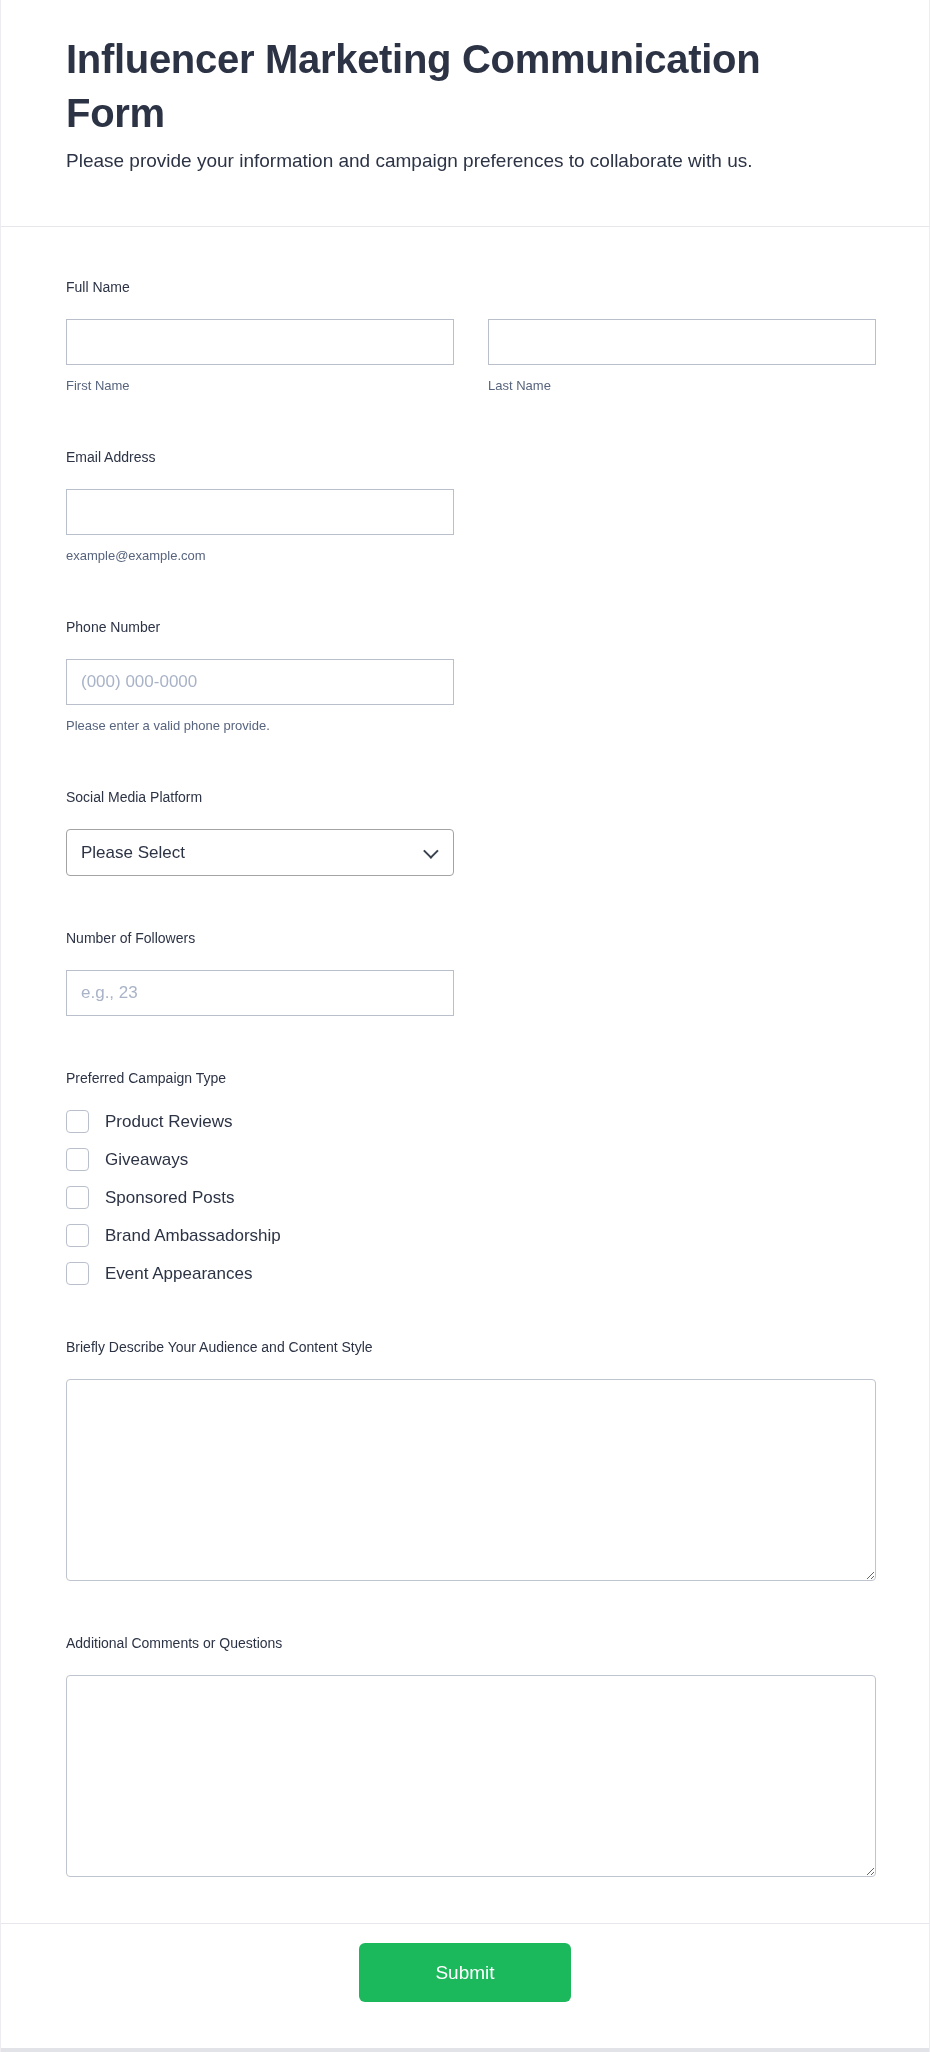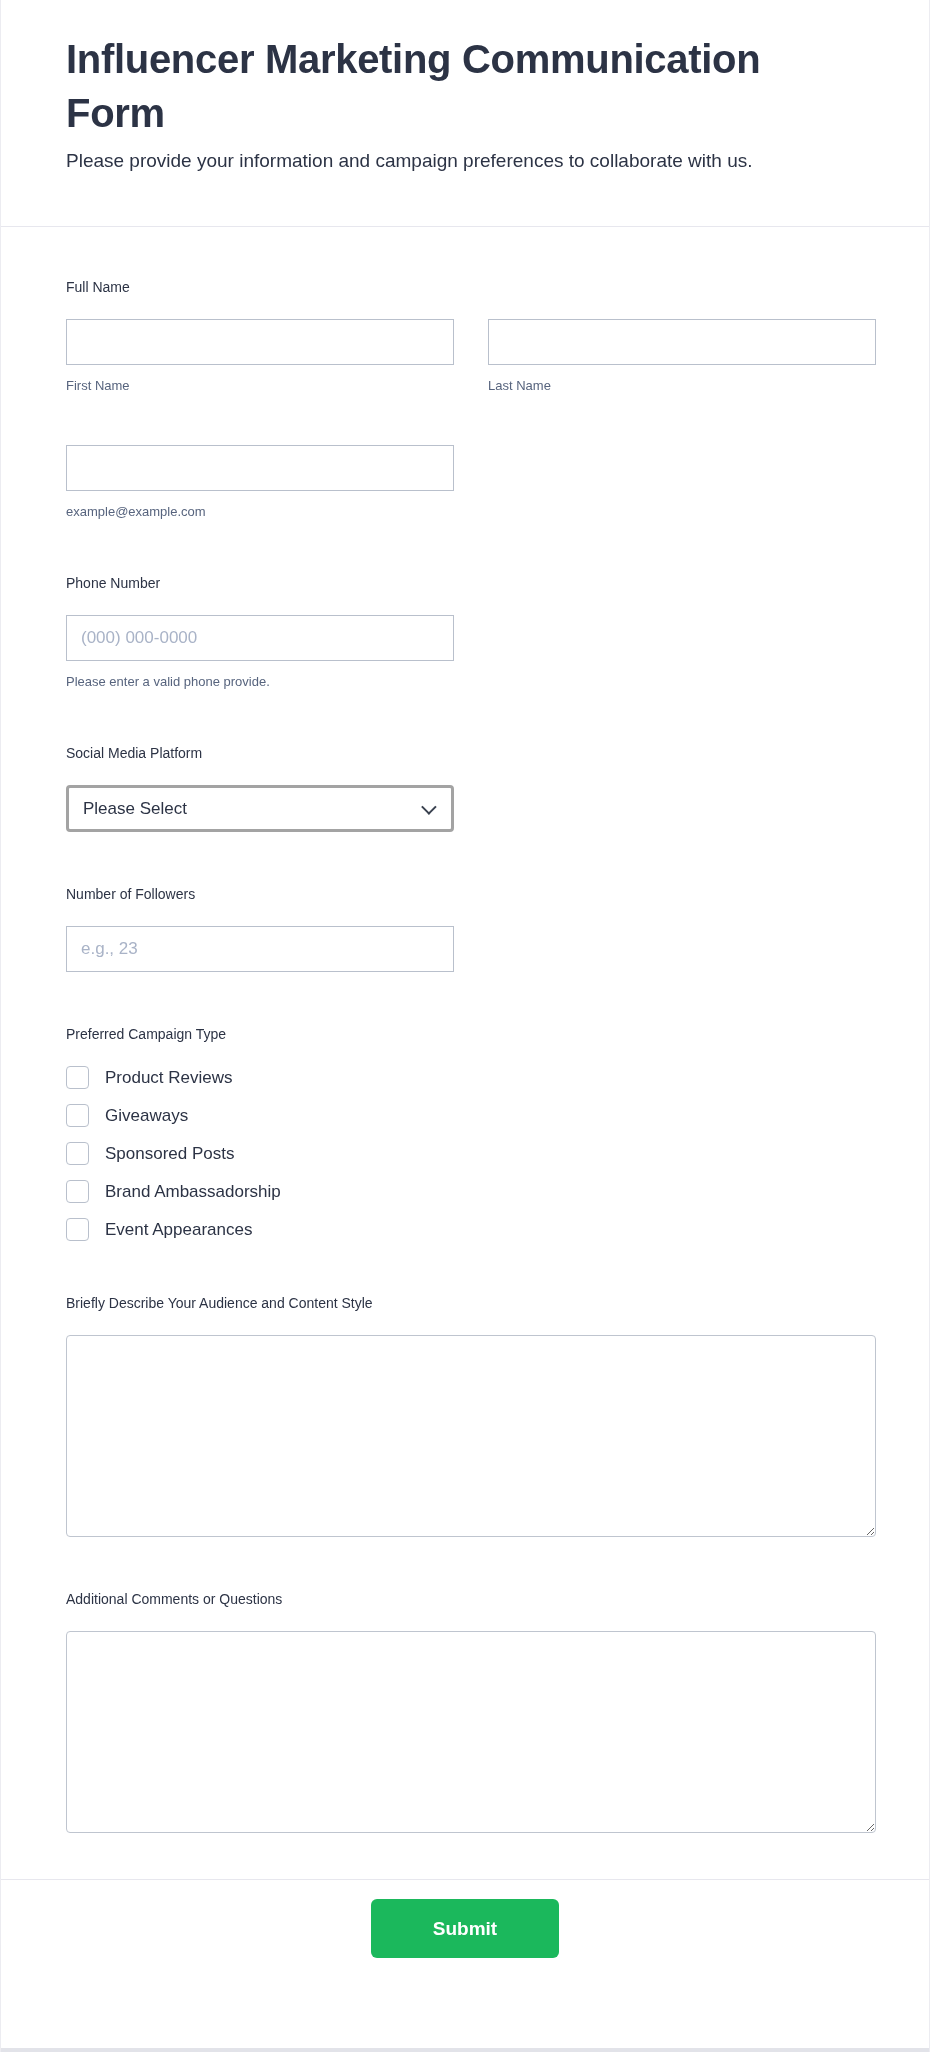"Email Address" div.field-label { html: none -> <div>Email Address</div> }
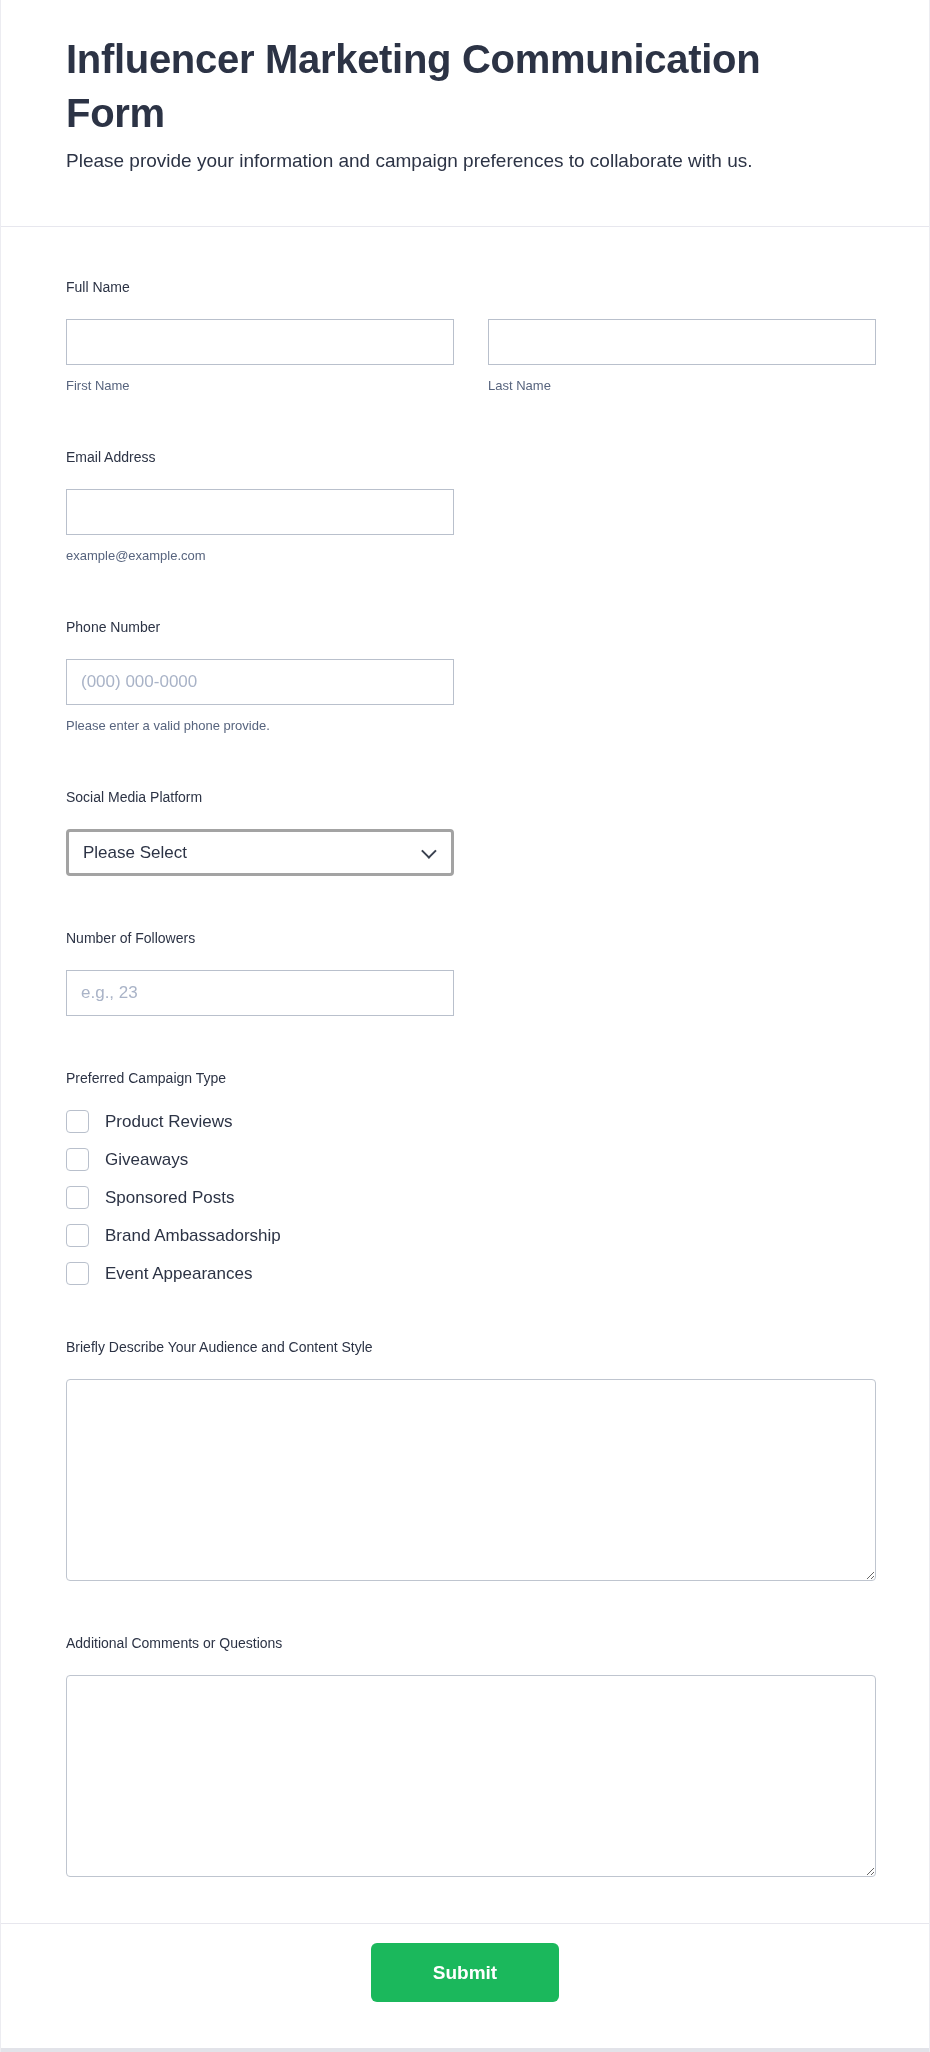"Please Select" .select-box { border: 3px solid #a3a3a3 -> 1px solid #a3a3a3 }
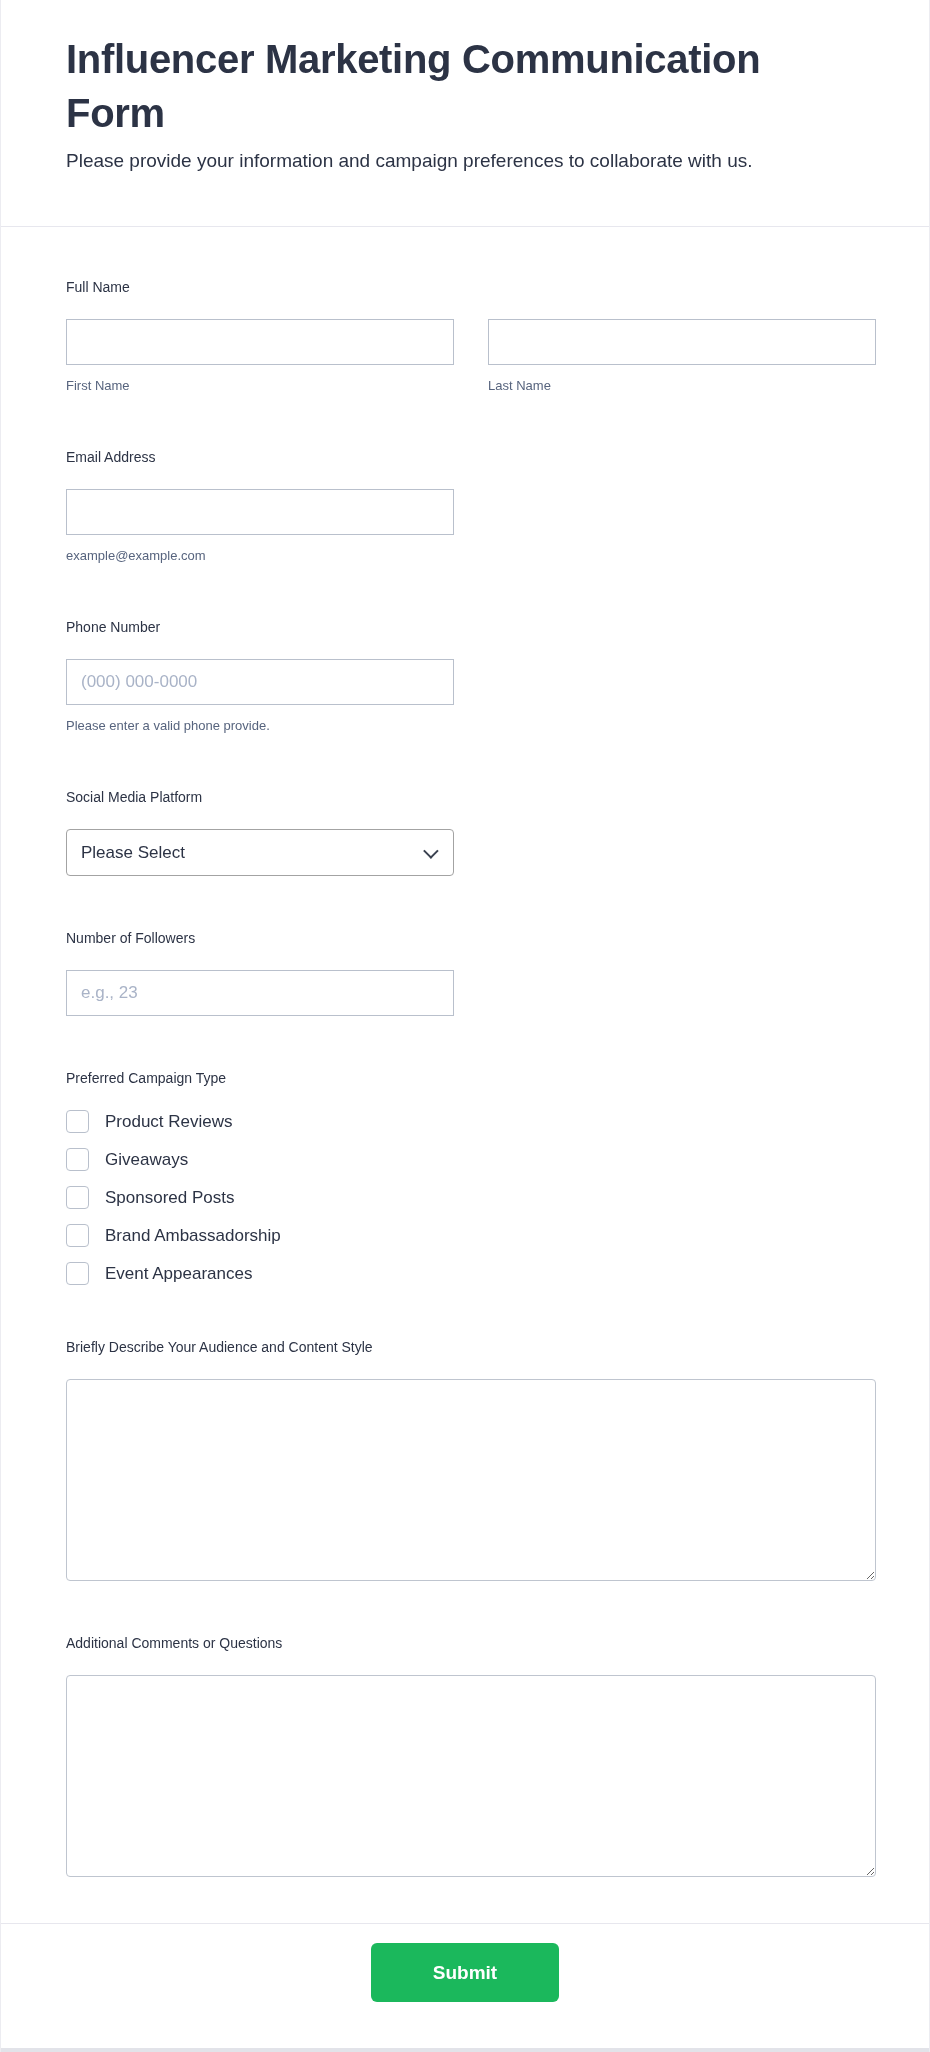"Submit" .submit-button { font-weight: 700 -> 400; width: 188px -> 212px }
